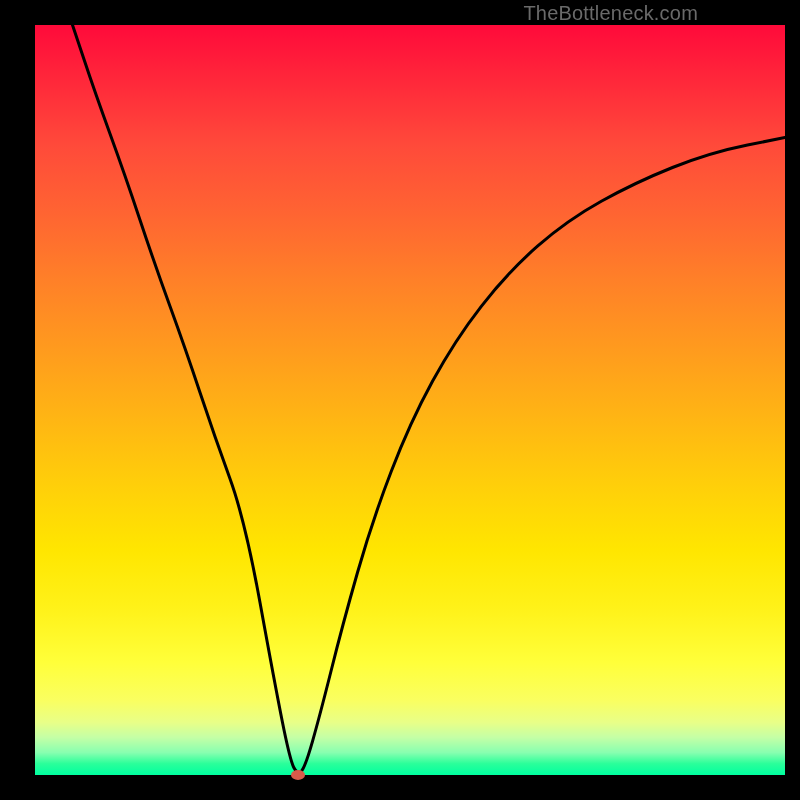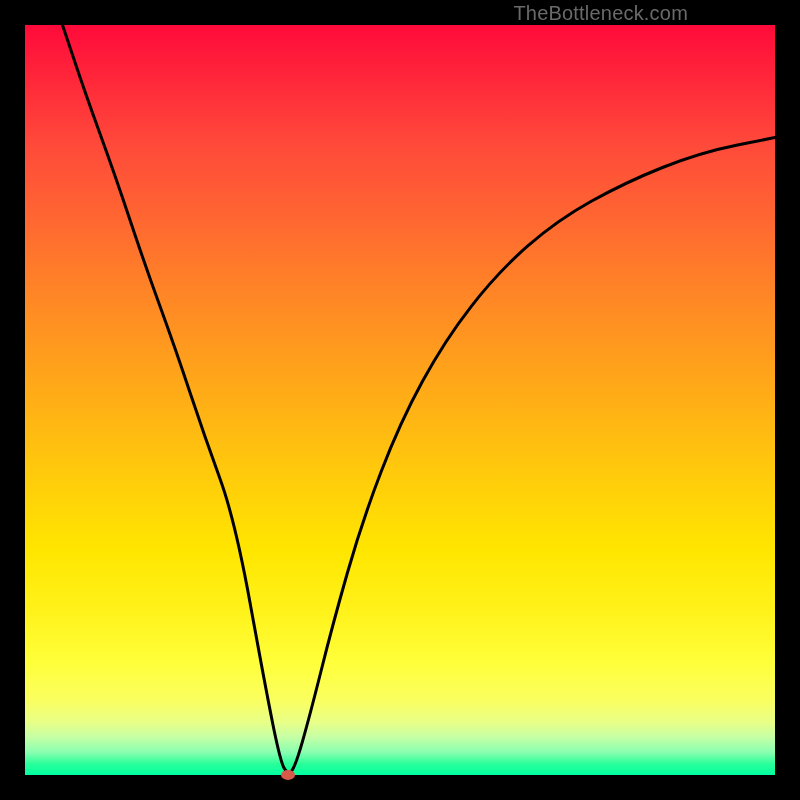"TheBottleneck.com" .chart-container { margin-left: none -> 10px }
